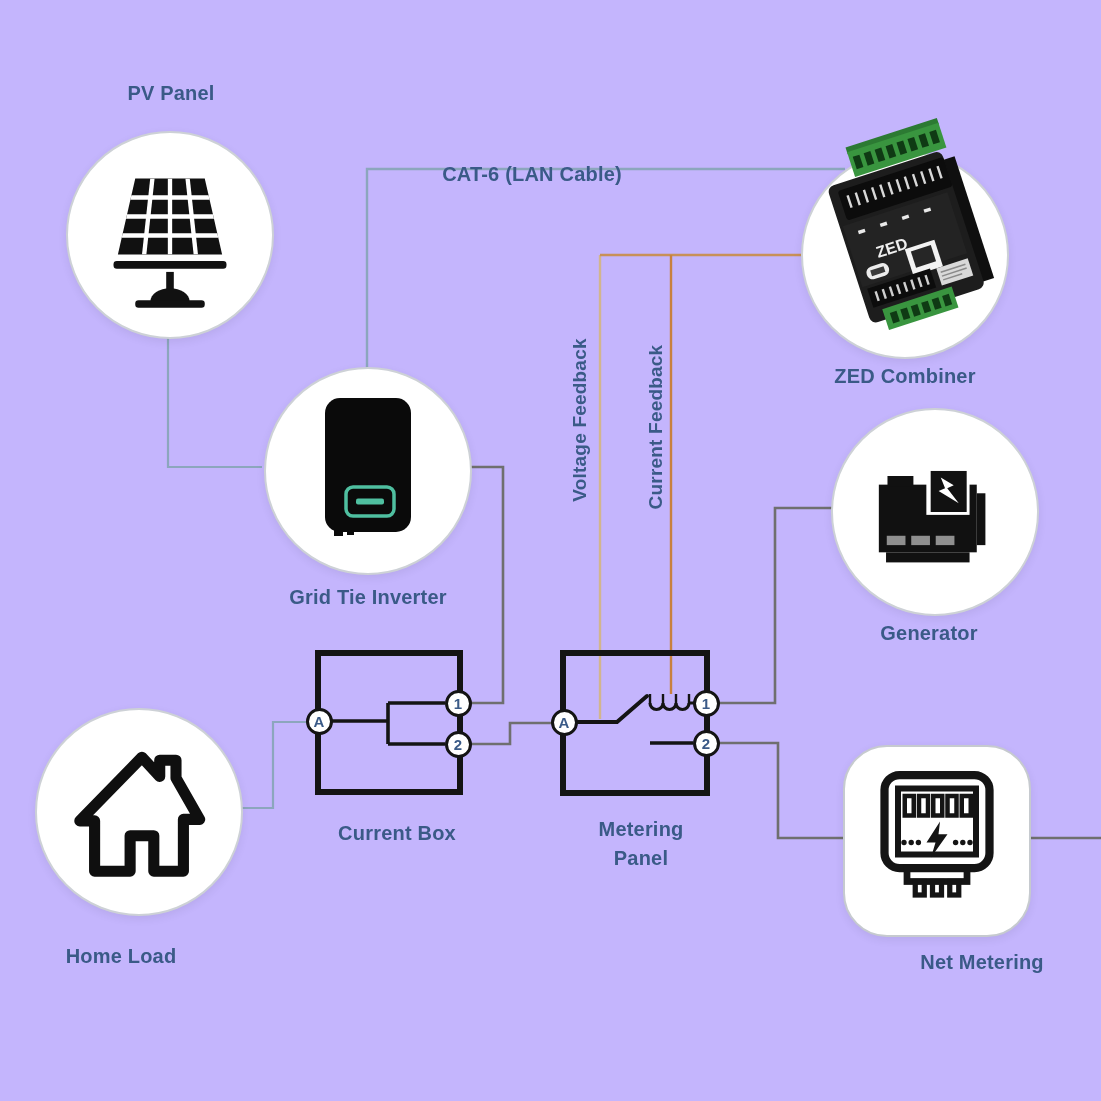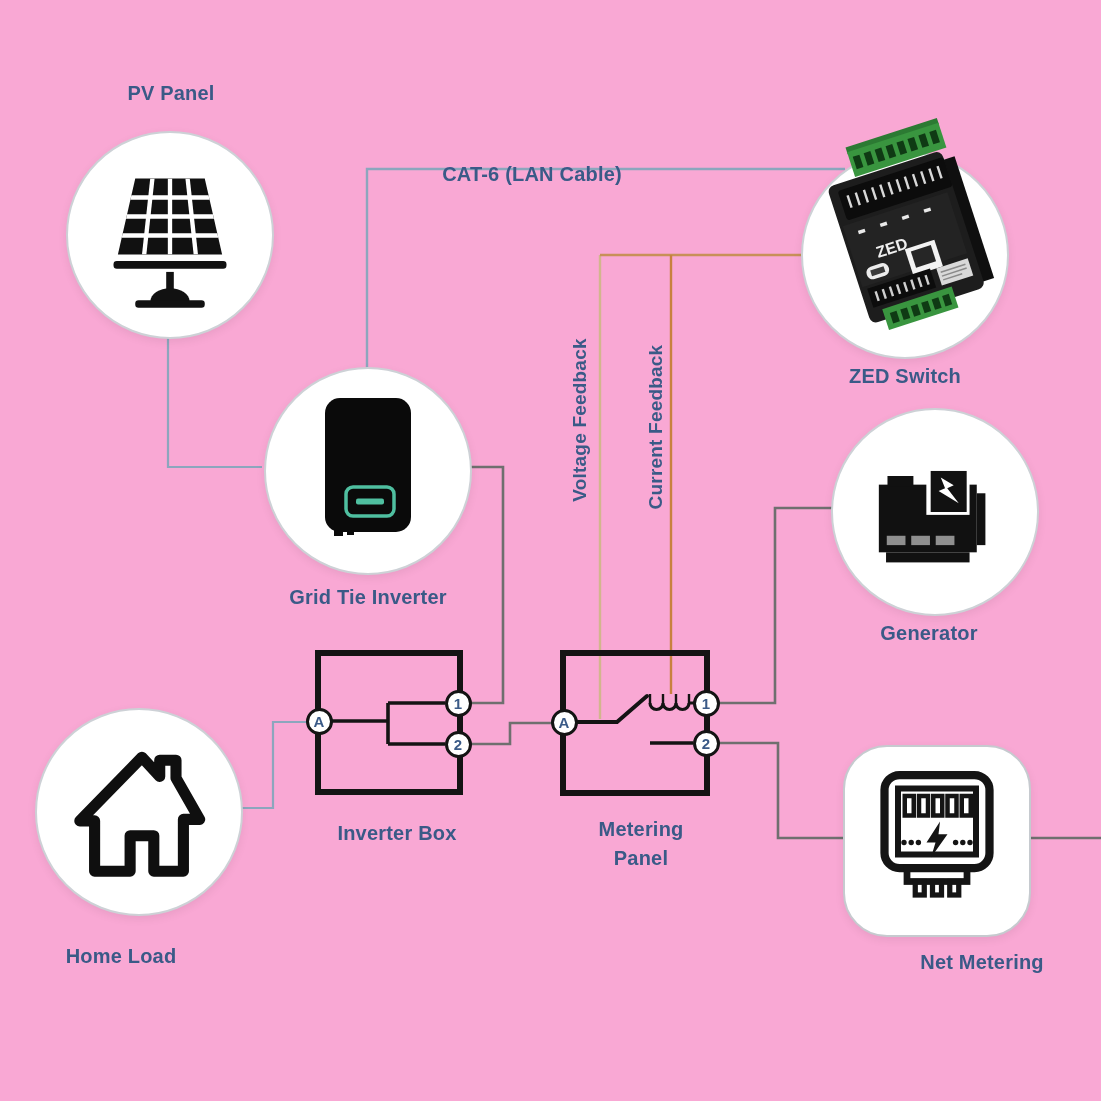"PV Panel" .canvas { background: #f9a8d4 -> #c4b5fd }
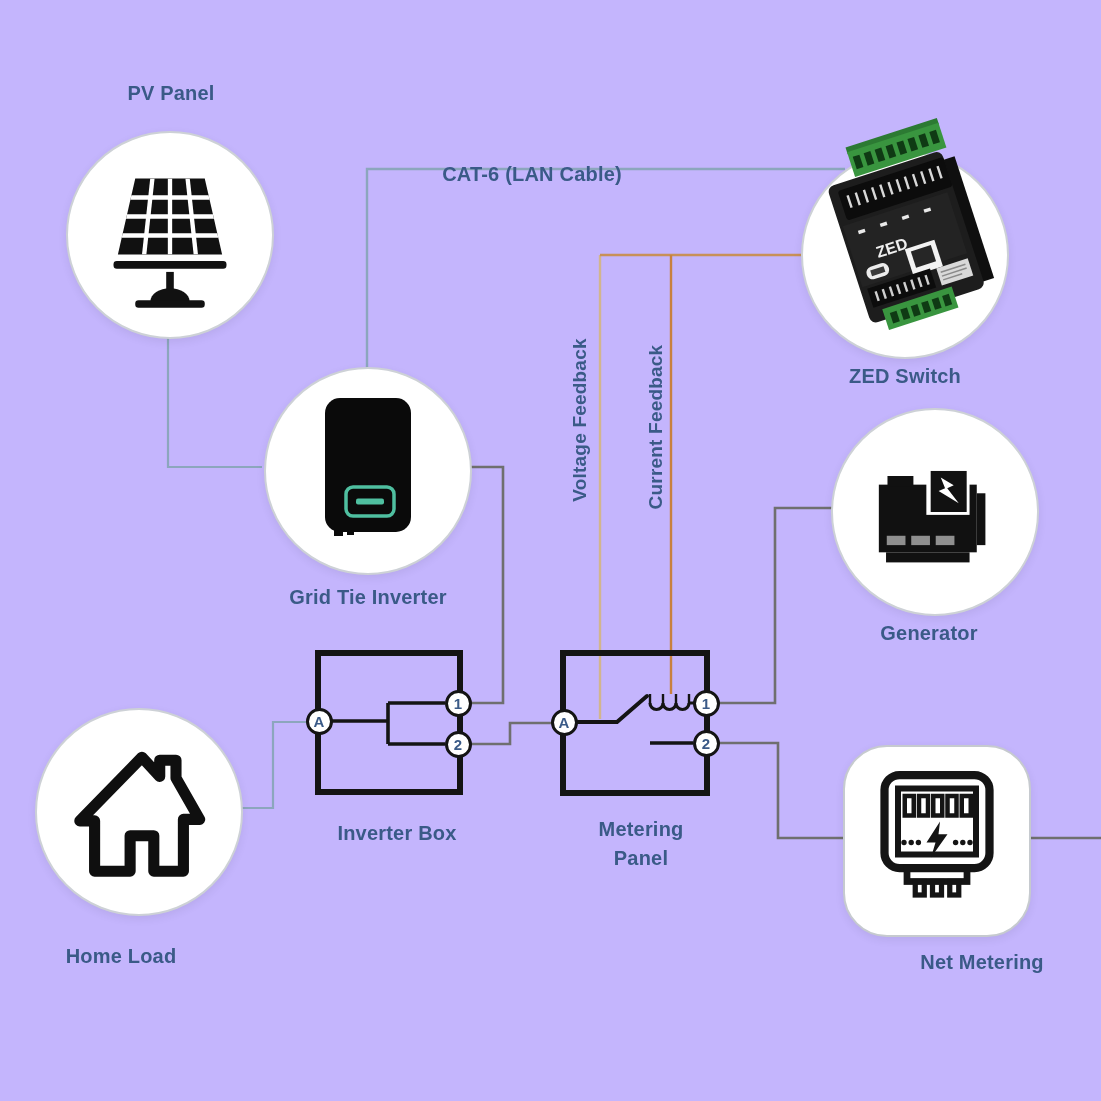"ZED Switch" div.label { text: Switch -> Combiner }
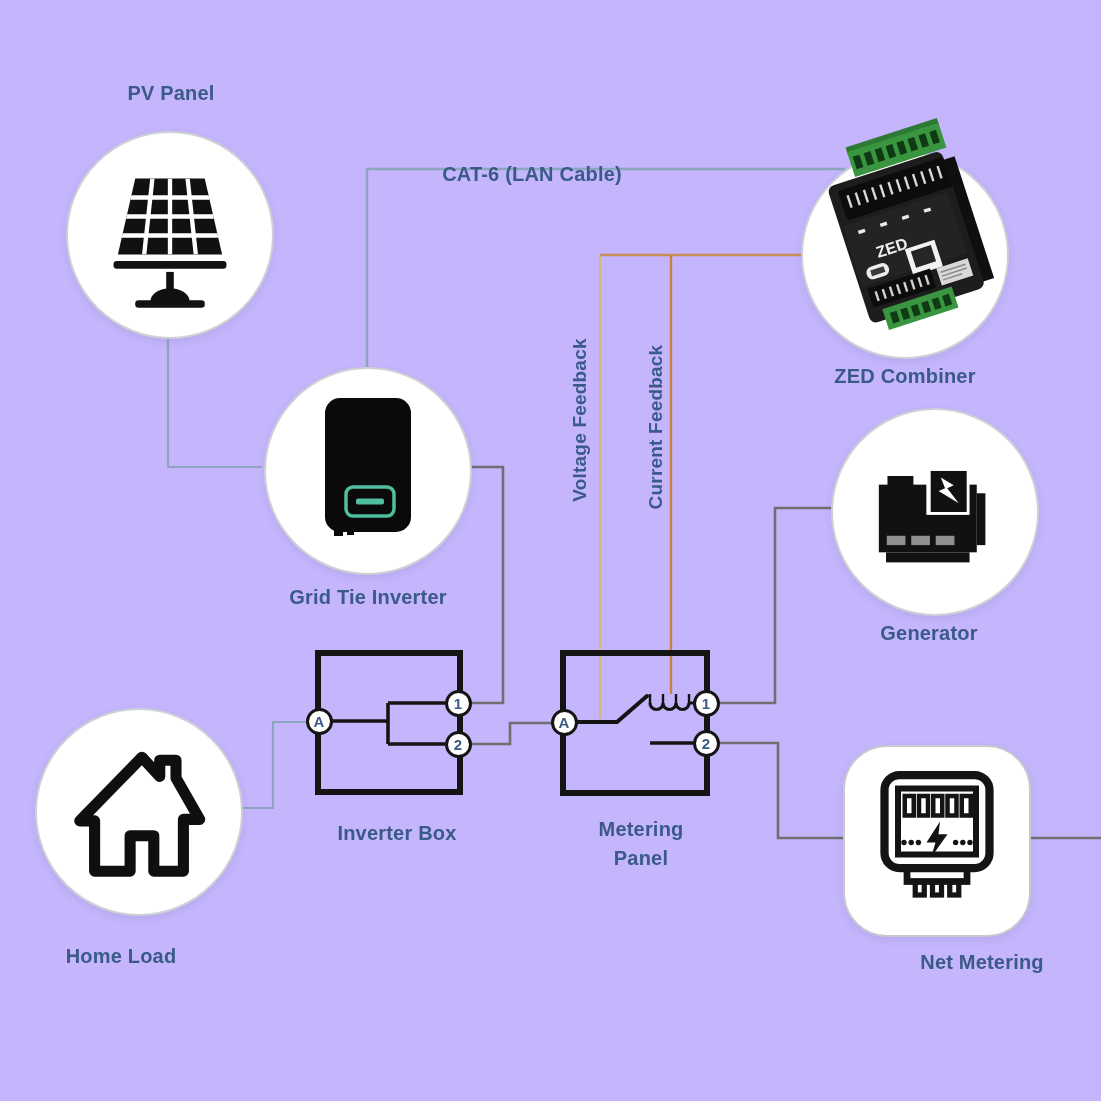"Inverter Box" div.label { text: Inverter -> Current }
